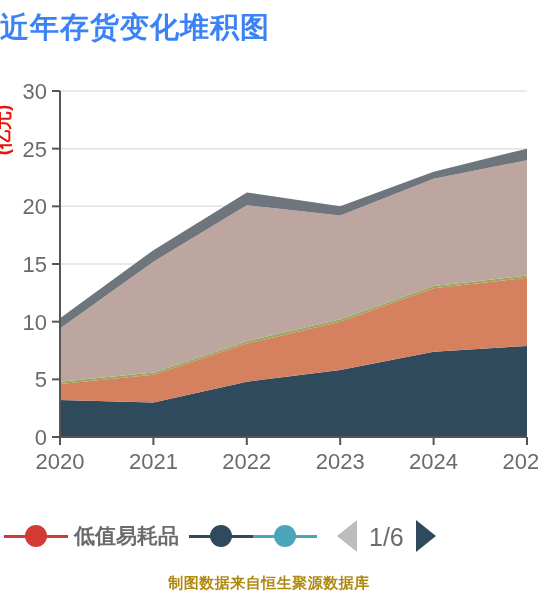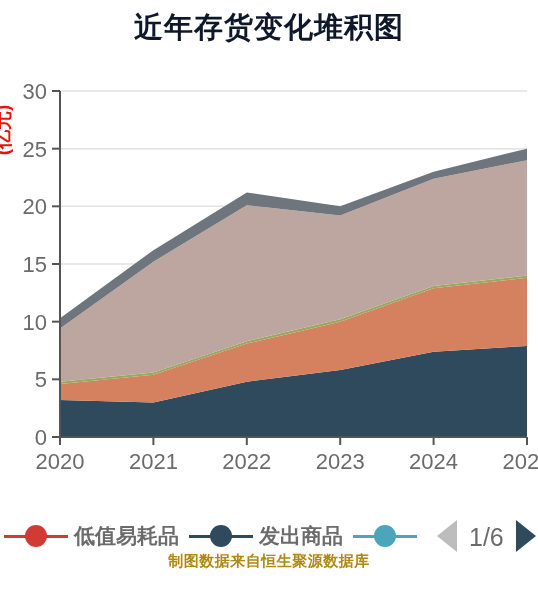"近年存货变化堆积图" .chart-title { color: #0f172a -> #3b82f6; text-align: center -> none }
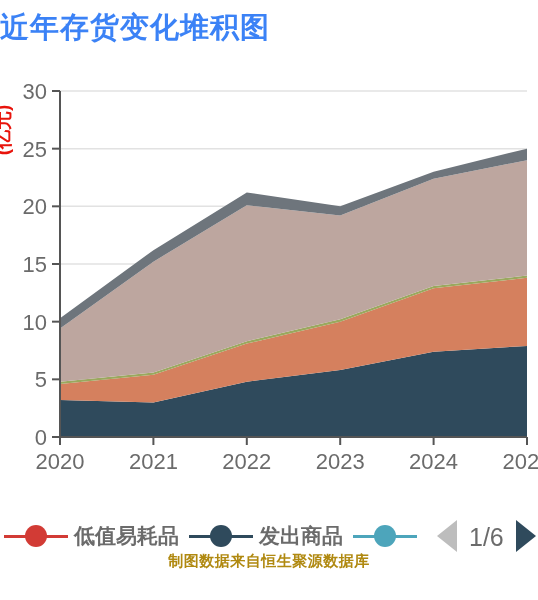"发出商品" span.legend-text { html: <span>发出商品</span> -> none }
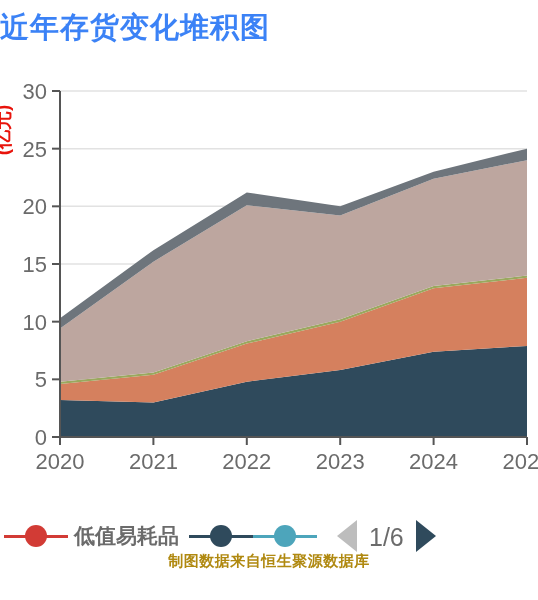"制图数据来自恒生聚源数据库" .source-note { top: 552px -> 574px }
